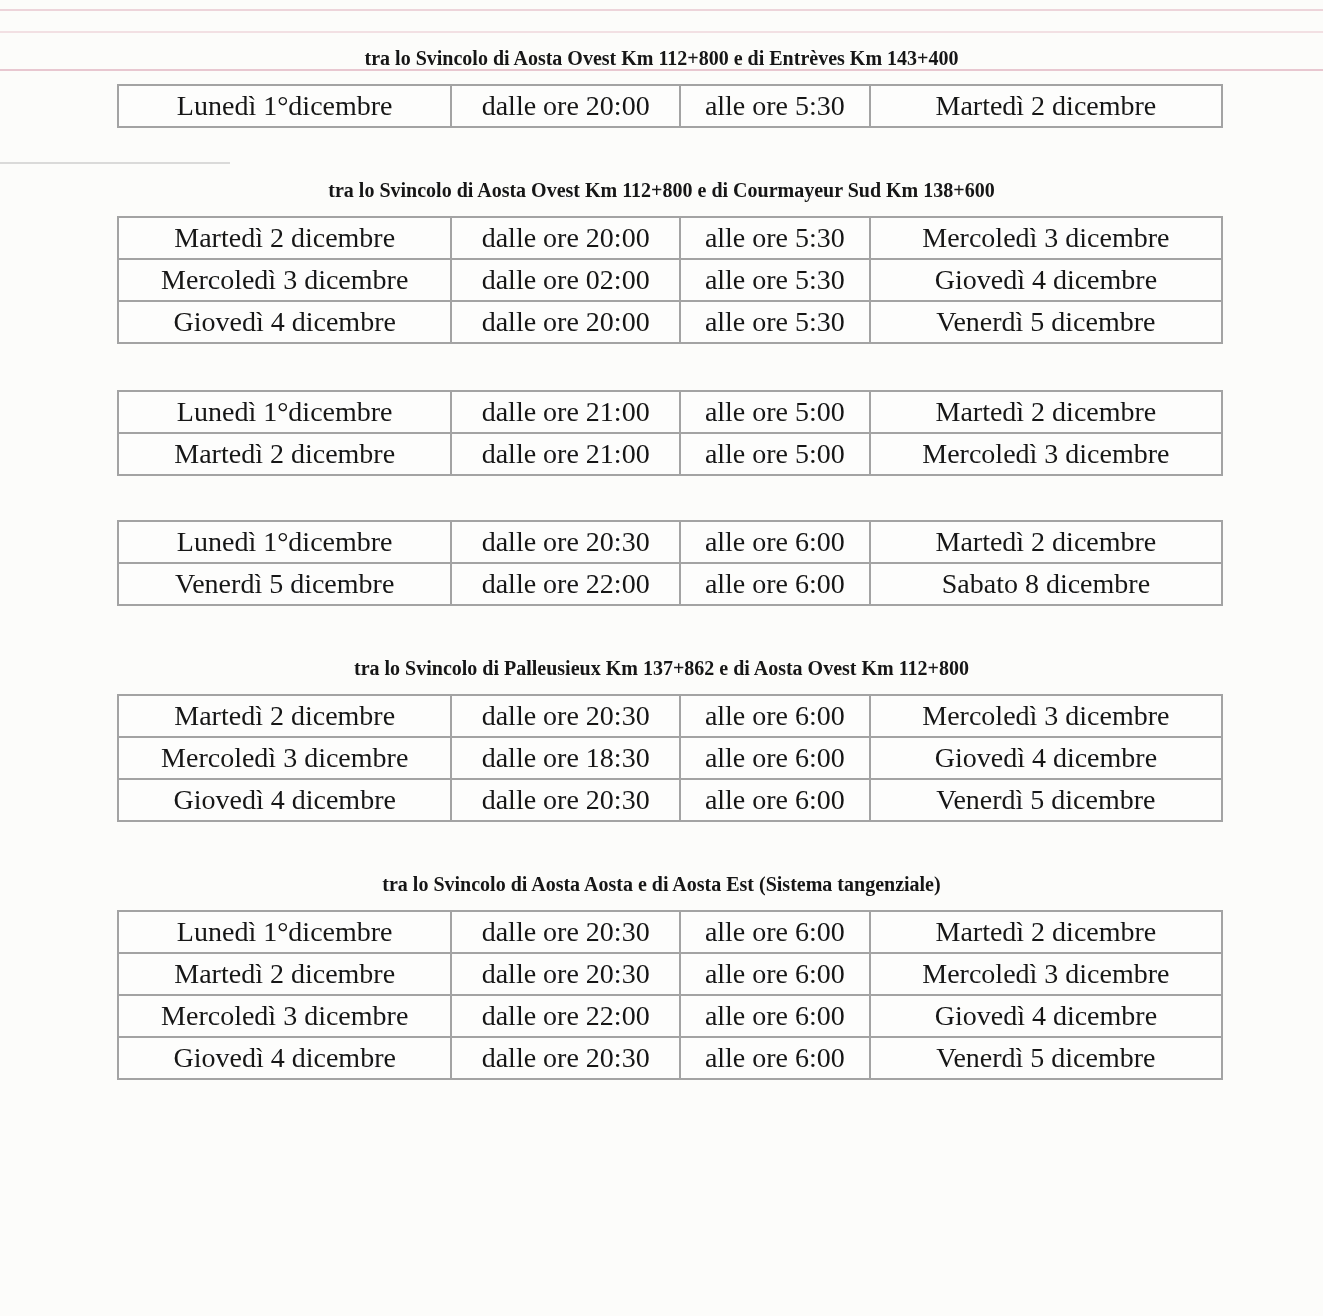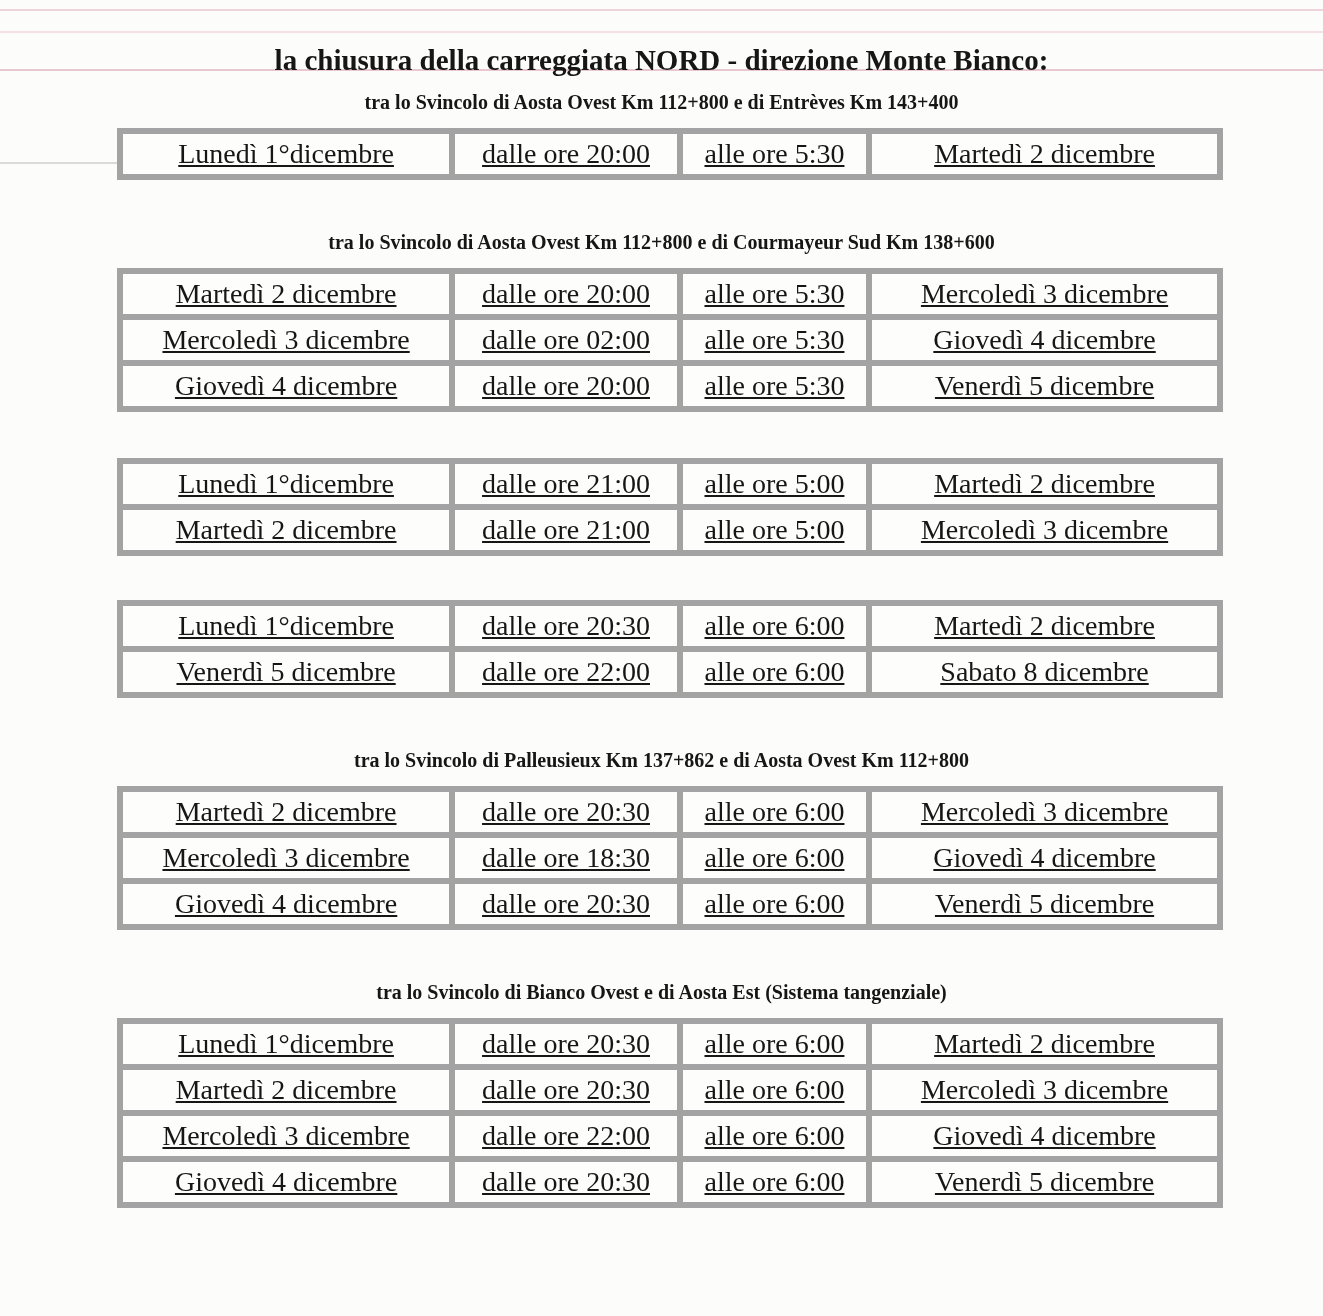"la chiusura della carreggiata NORD" h2.section-title { html: <h2>la chiusura della carreggiata NORD - direzione Monte Bianco:</h2> -> none }
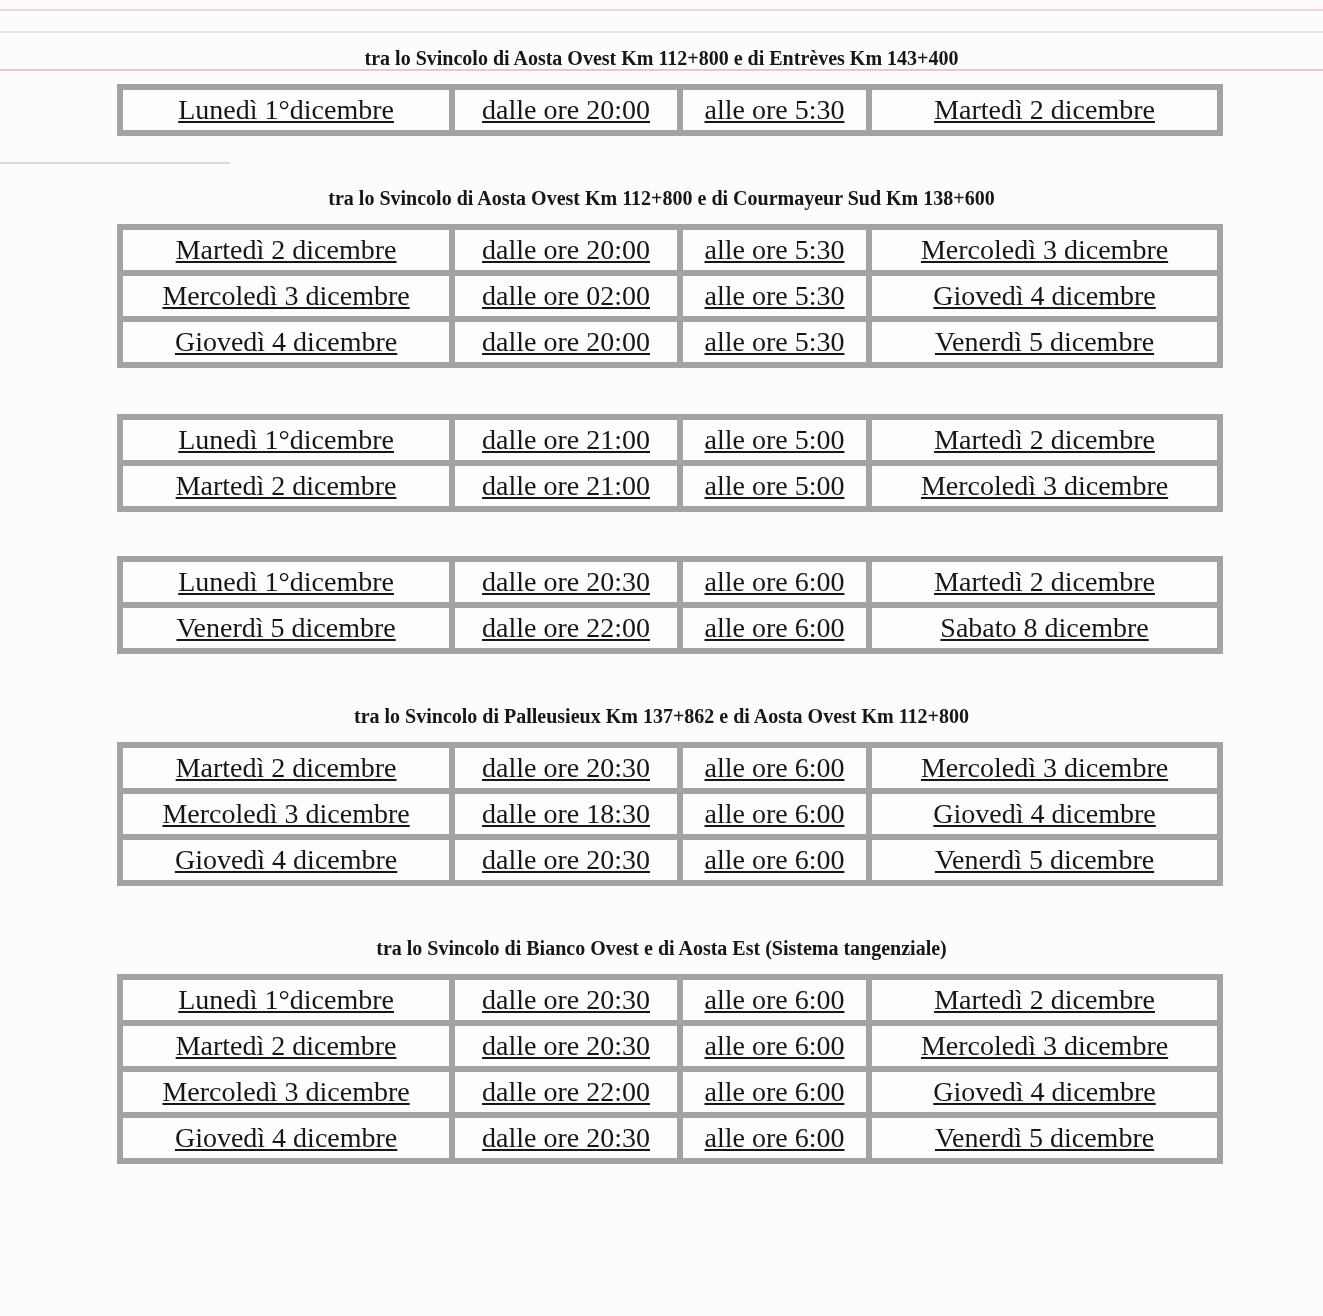"Lunedì 1°dicembre" table.closure-table td { border: 6px solid #a3a3a3 -> 2px solid #a3a3a3; text-decoration: underline -> none }
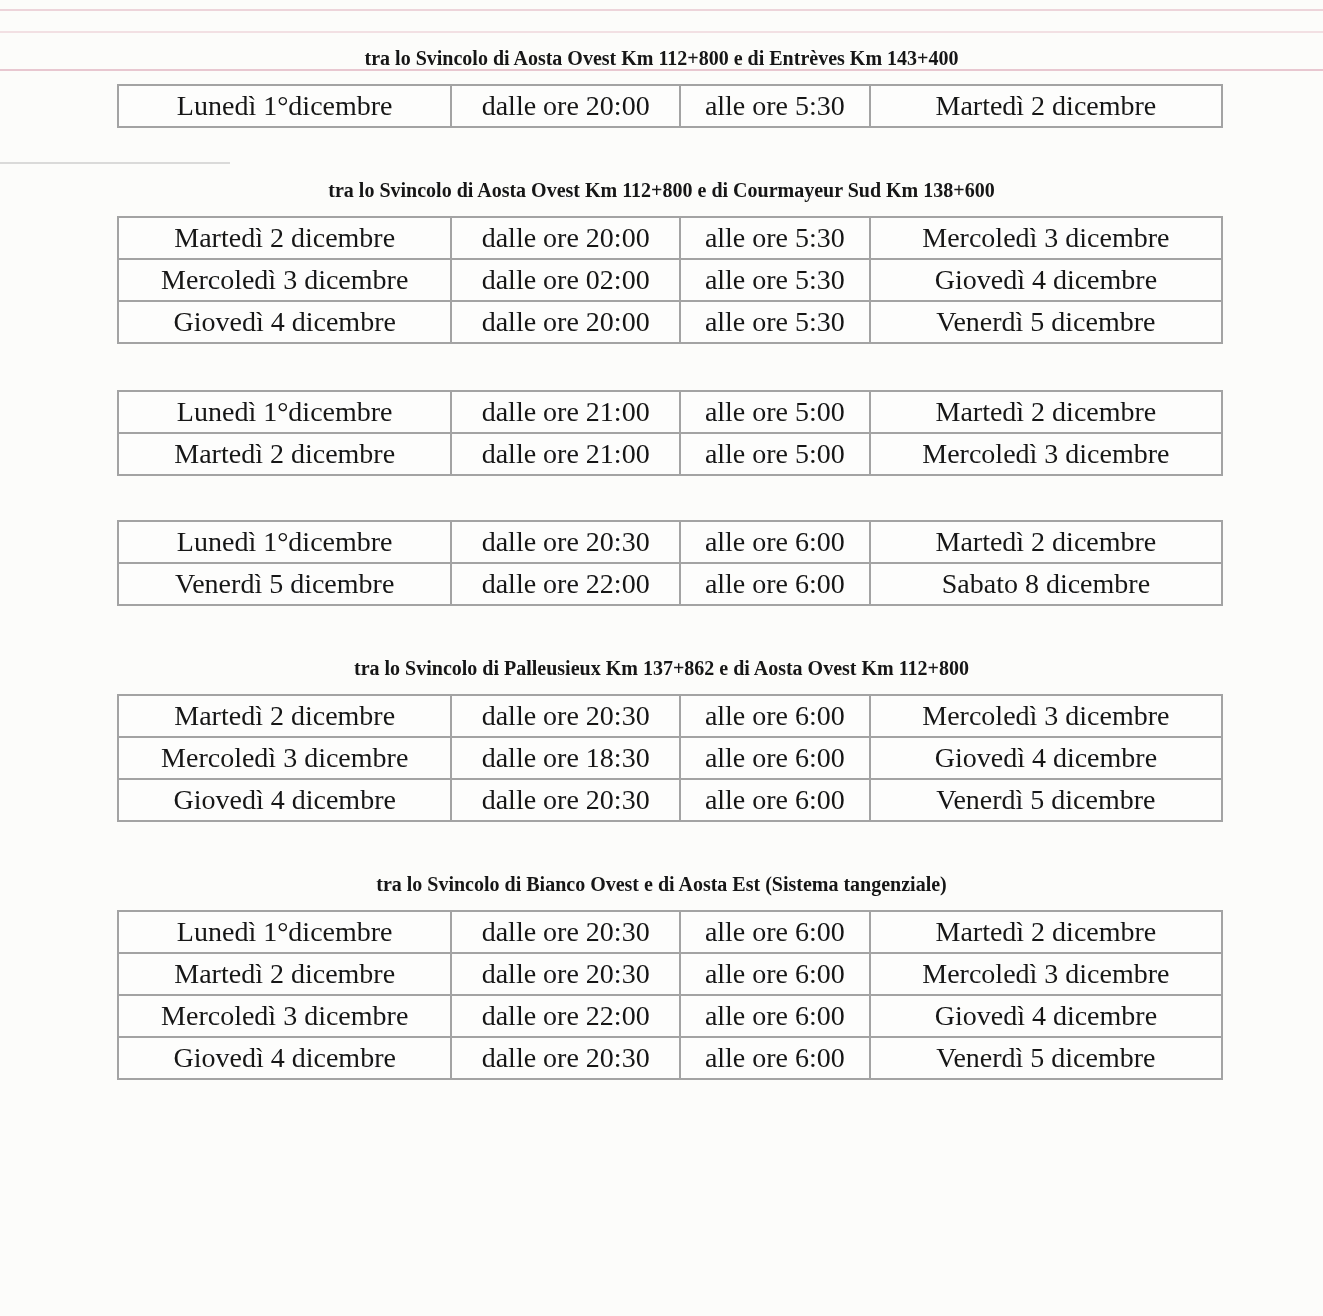"tra lo Svincolo di Bianco" h3.subsection-heading { text: Bianco Ovest -> Aosta Aosta }
